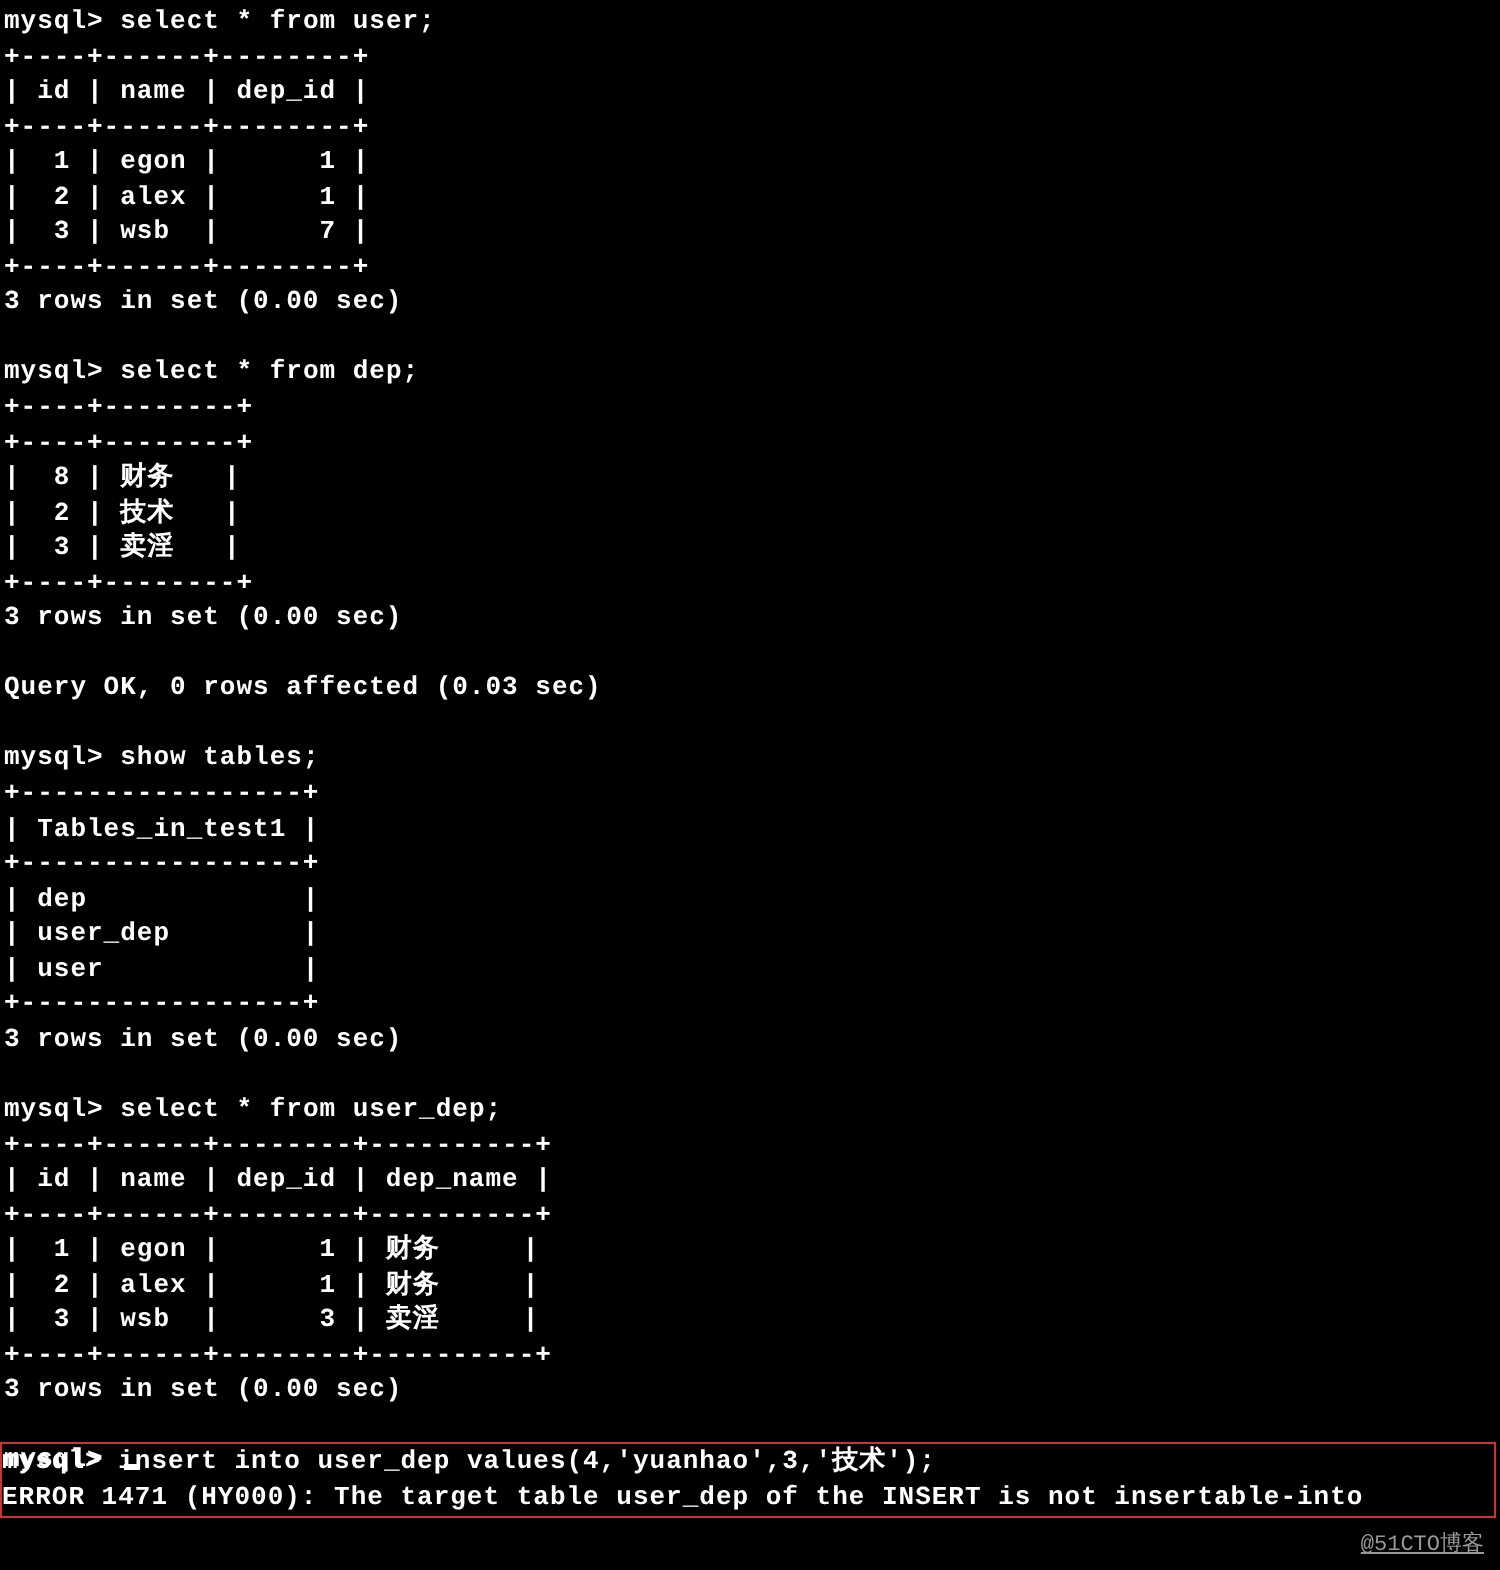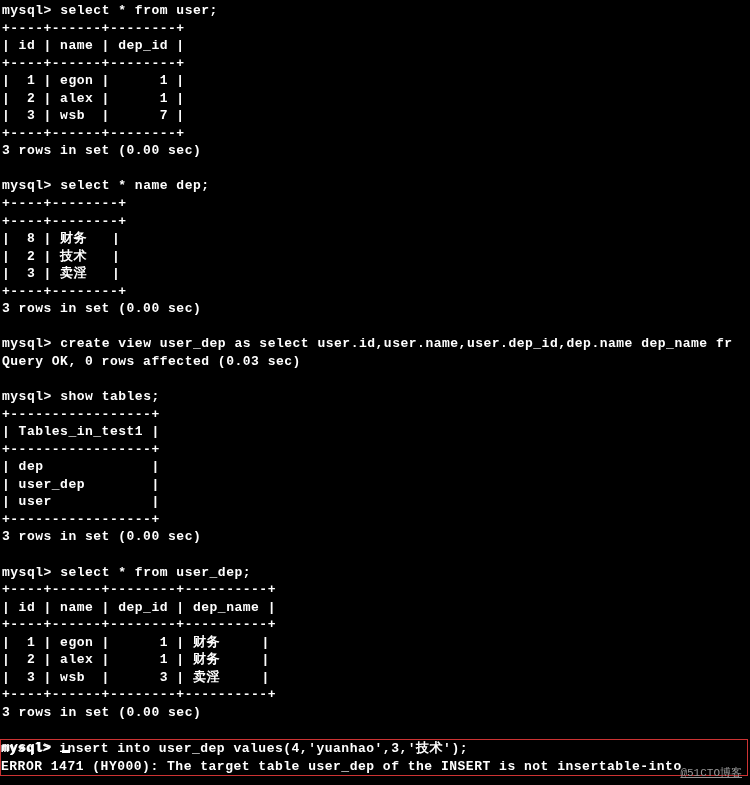"select * name dep;" span { text: name -> from }
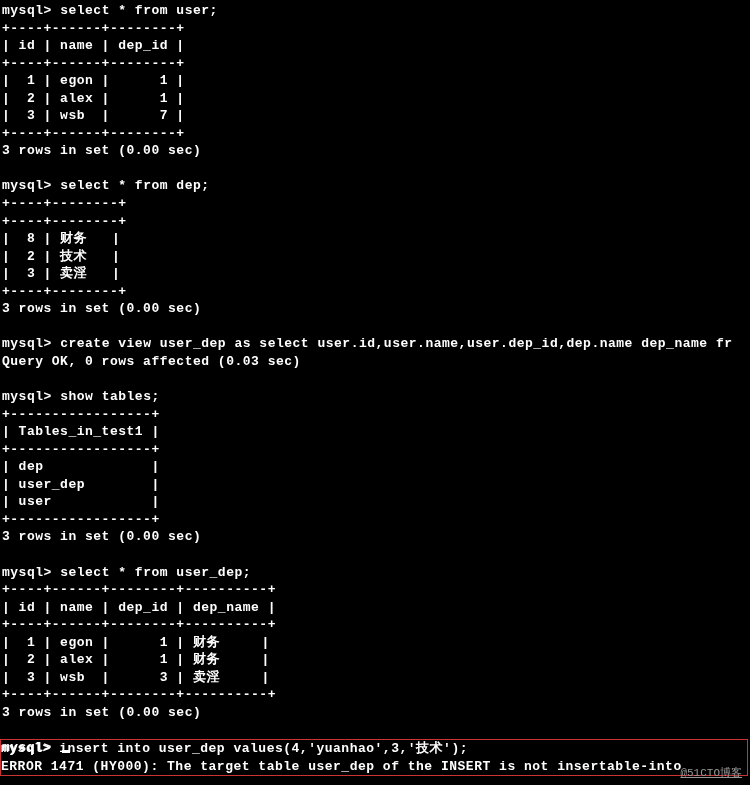"mysql> create view user_dep as" div.prompt { html: <div><span>mysql&gt;</span> <span>create view user_dep as select user.id,user.name,user.dep_id,dep.name dep_name fr</span></div> -> none }
